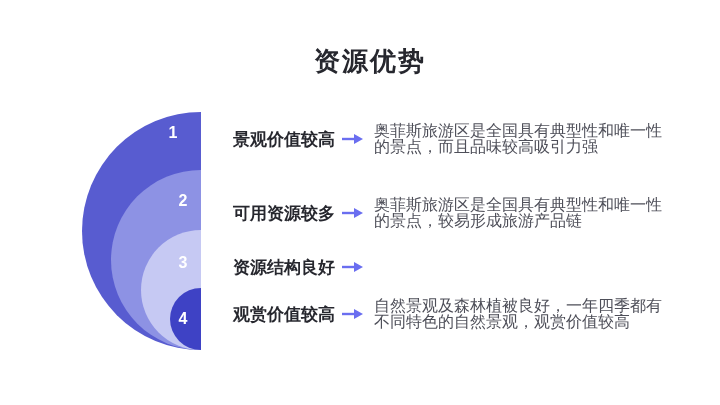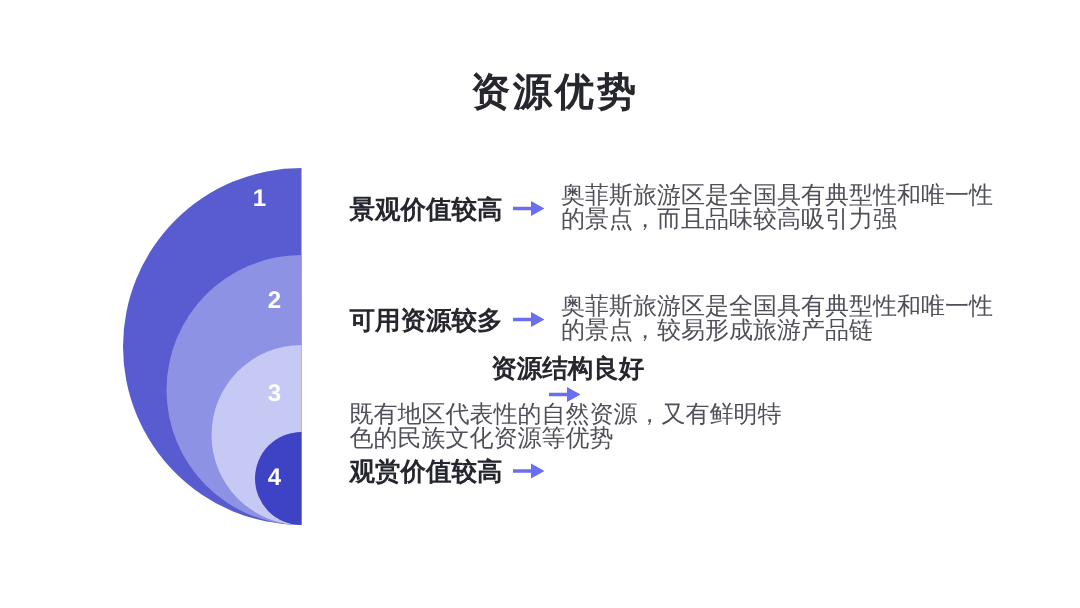"资源结构良好" .row.r3 { flex-direction: column -> none; top: 234px -> 246px }
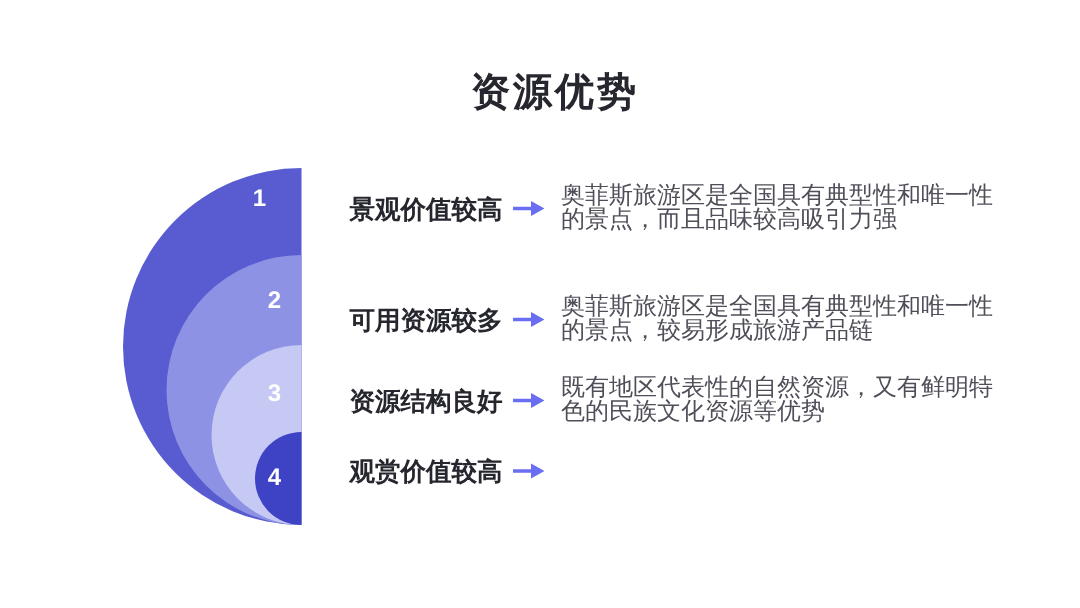"既有地区代表性的自然资源，又有鲜明特色的民族文化资源等优势" div.row-desc { html: <div>既有地区代表性的自然资源，又有鲜明特色的民族文化资源等优势</div> -> none }
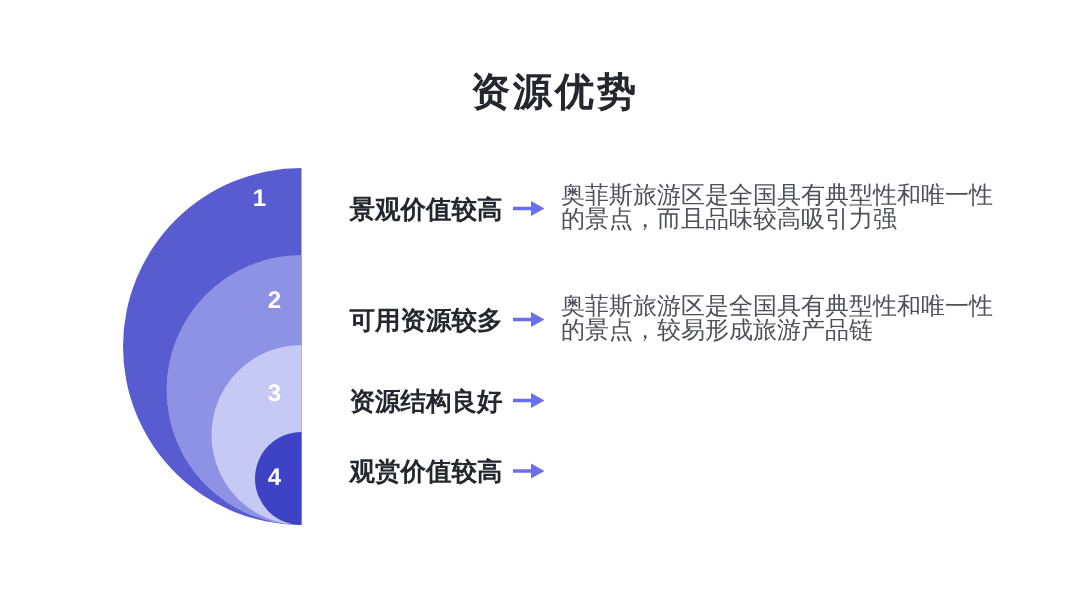"自然景观及森林植被良好，一年四季都有不同特色的自然景观，观赏价值较高" div.row-desc { html: none -> <div>自然景观及森林植被良好，一年四季都有不同特色的自然景观，观赏价值较高</div> }
